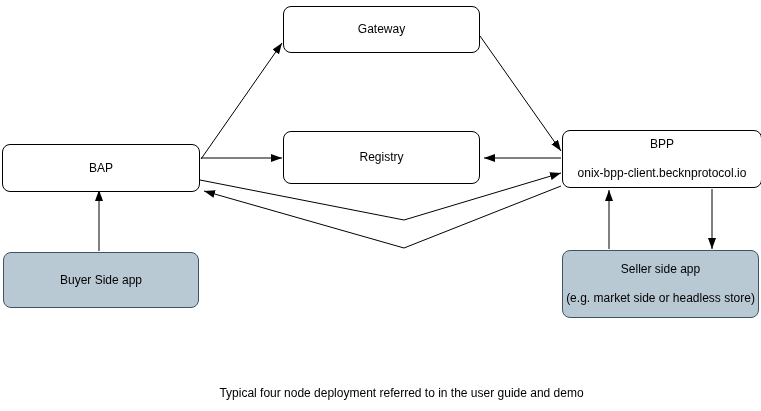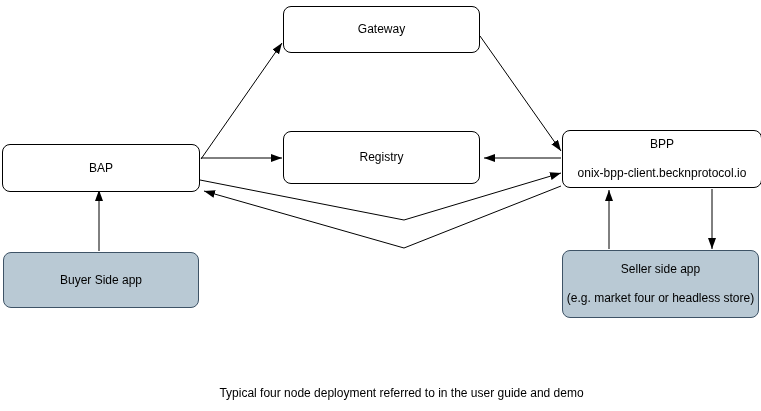"(e.g. market four or headless" span { text: four -> side }
